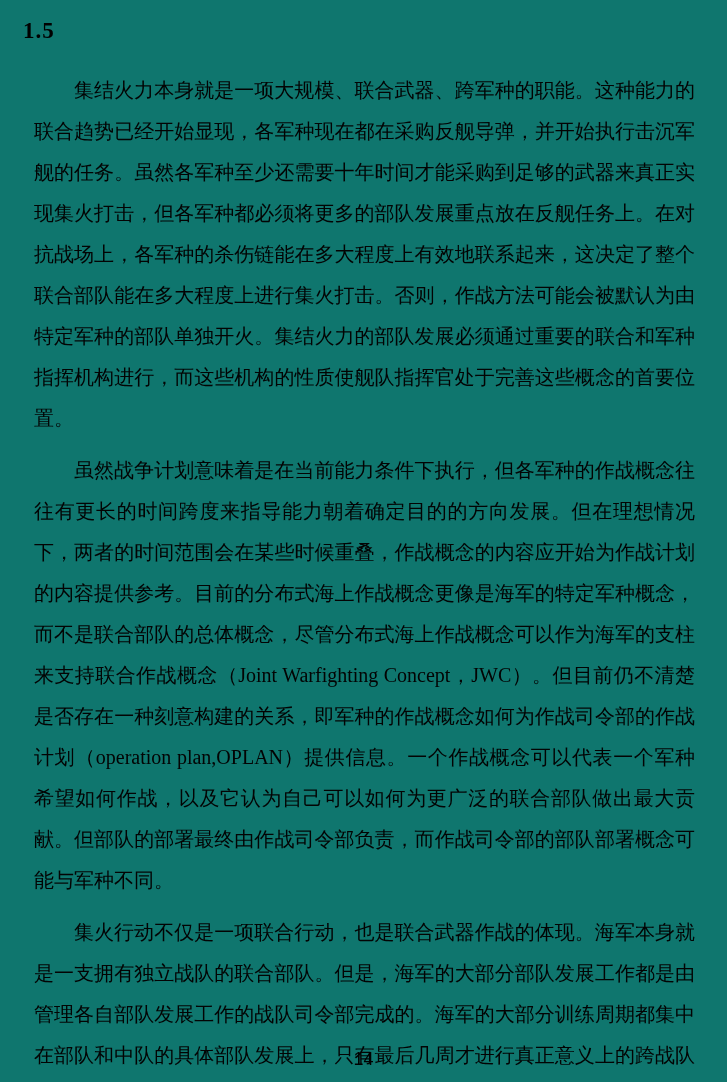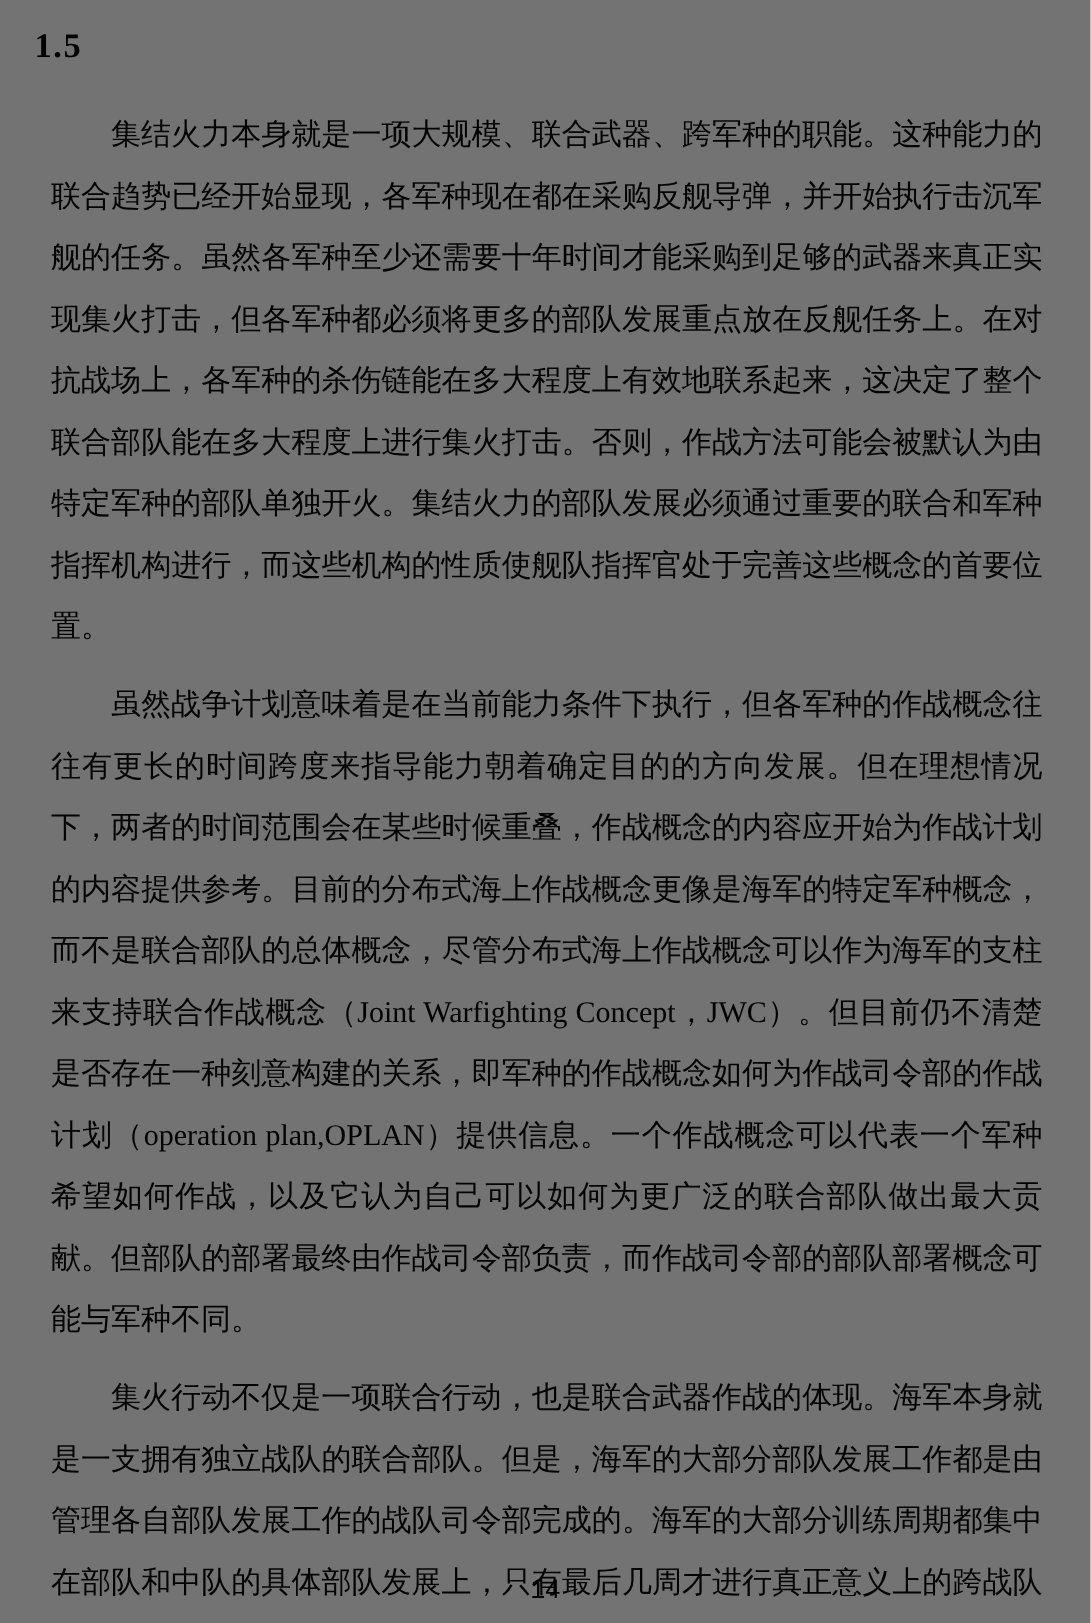"1.5" .page { background: #737373 -> #0f766e }
